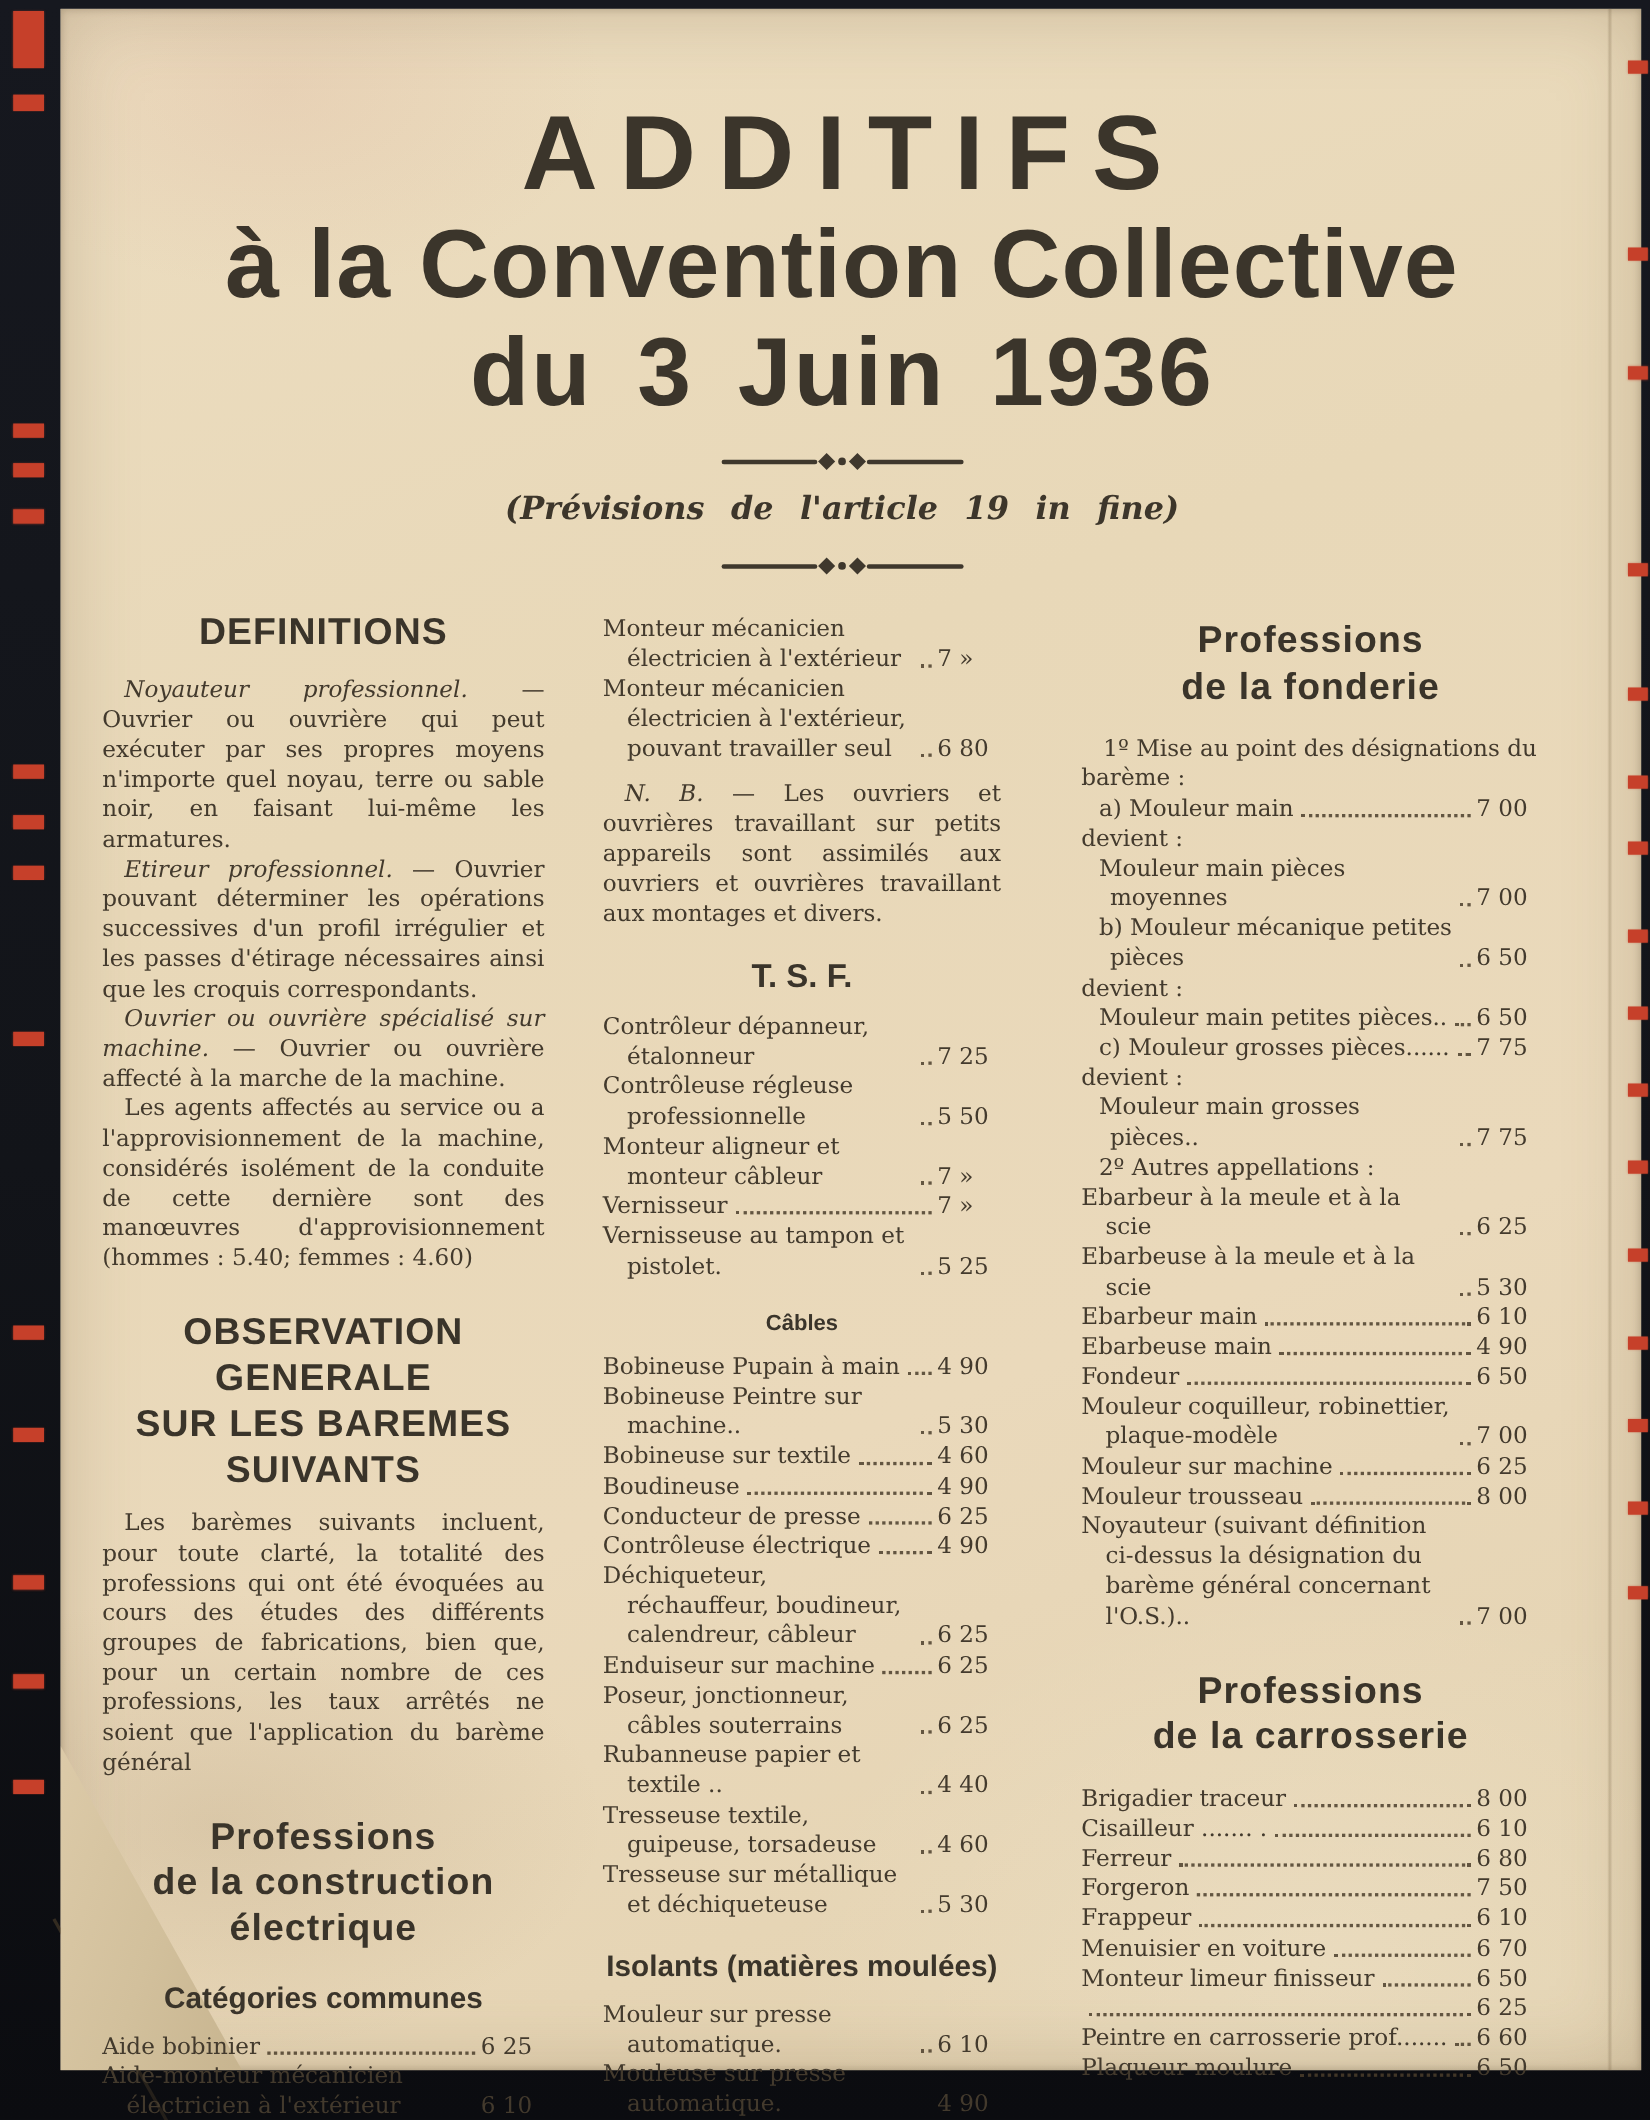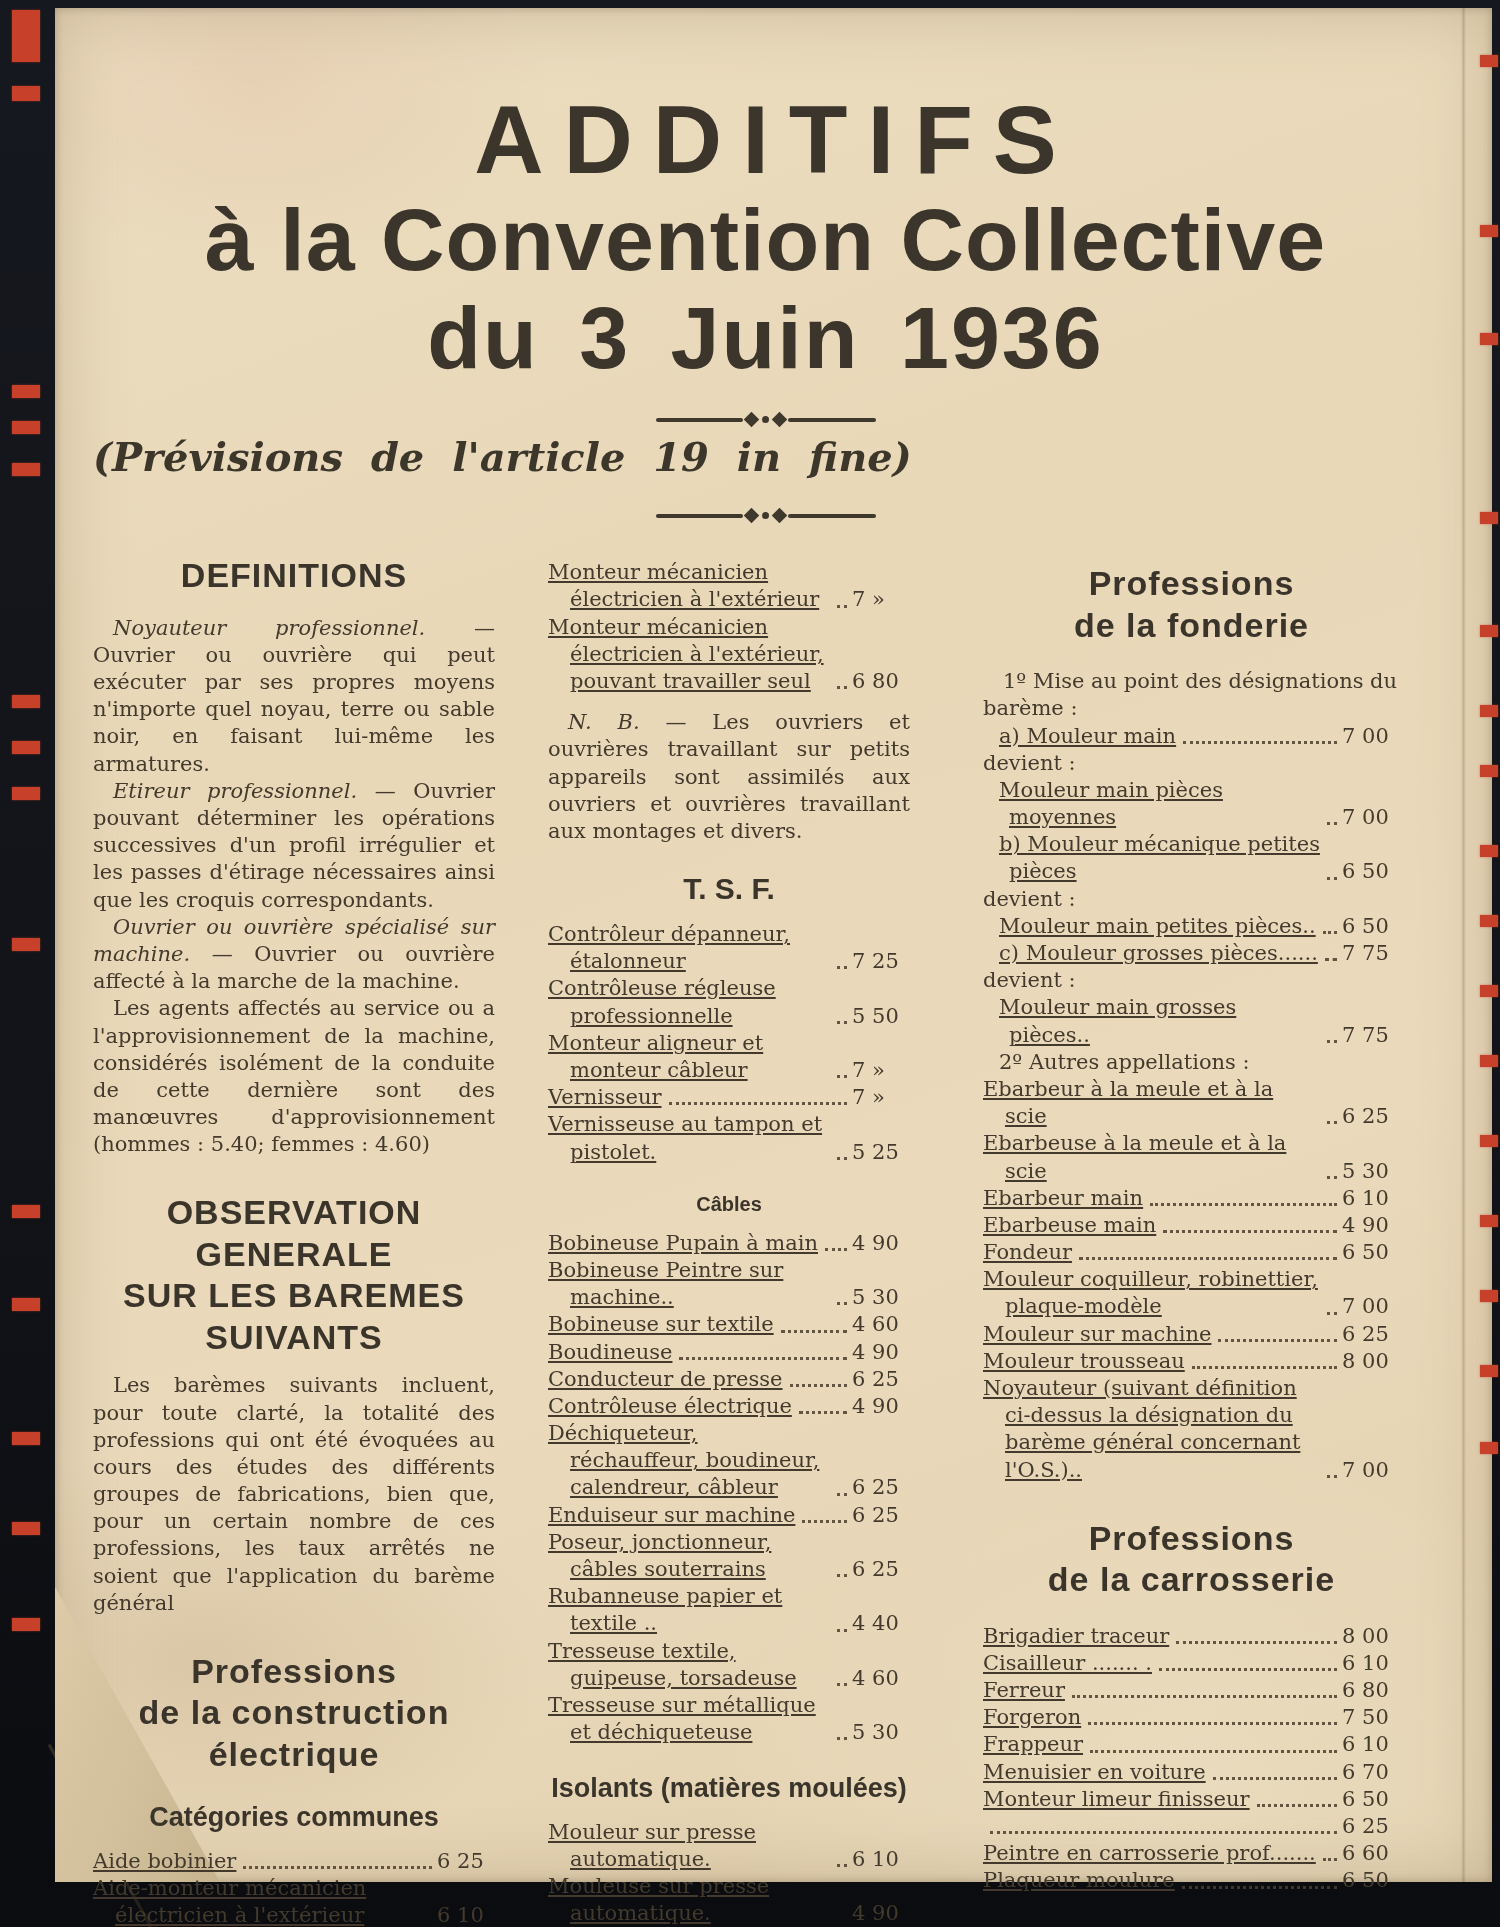"(Prévisions de l'article 19 in" .subtitle { font-size: 40px -> 29px; margin-top: 8px -> 20px; text-align: left -> center }
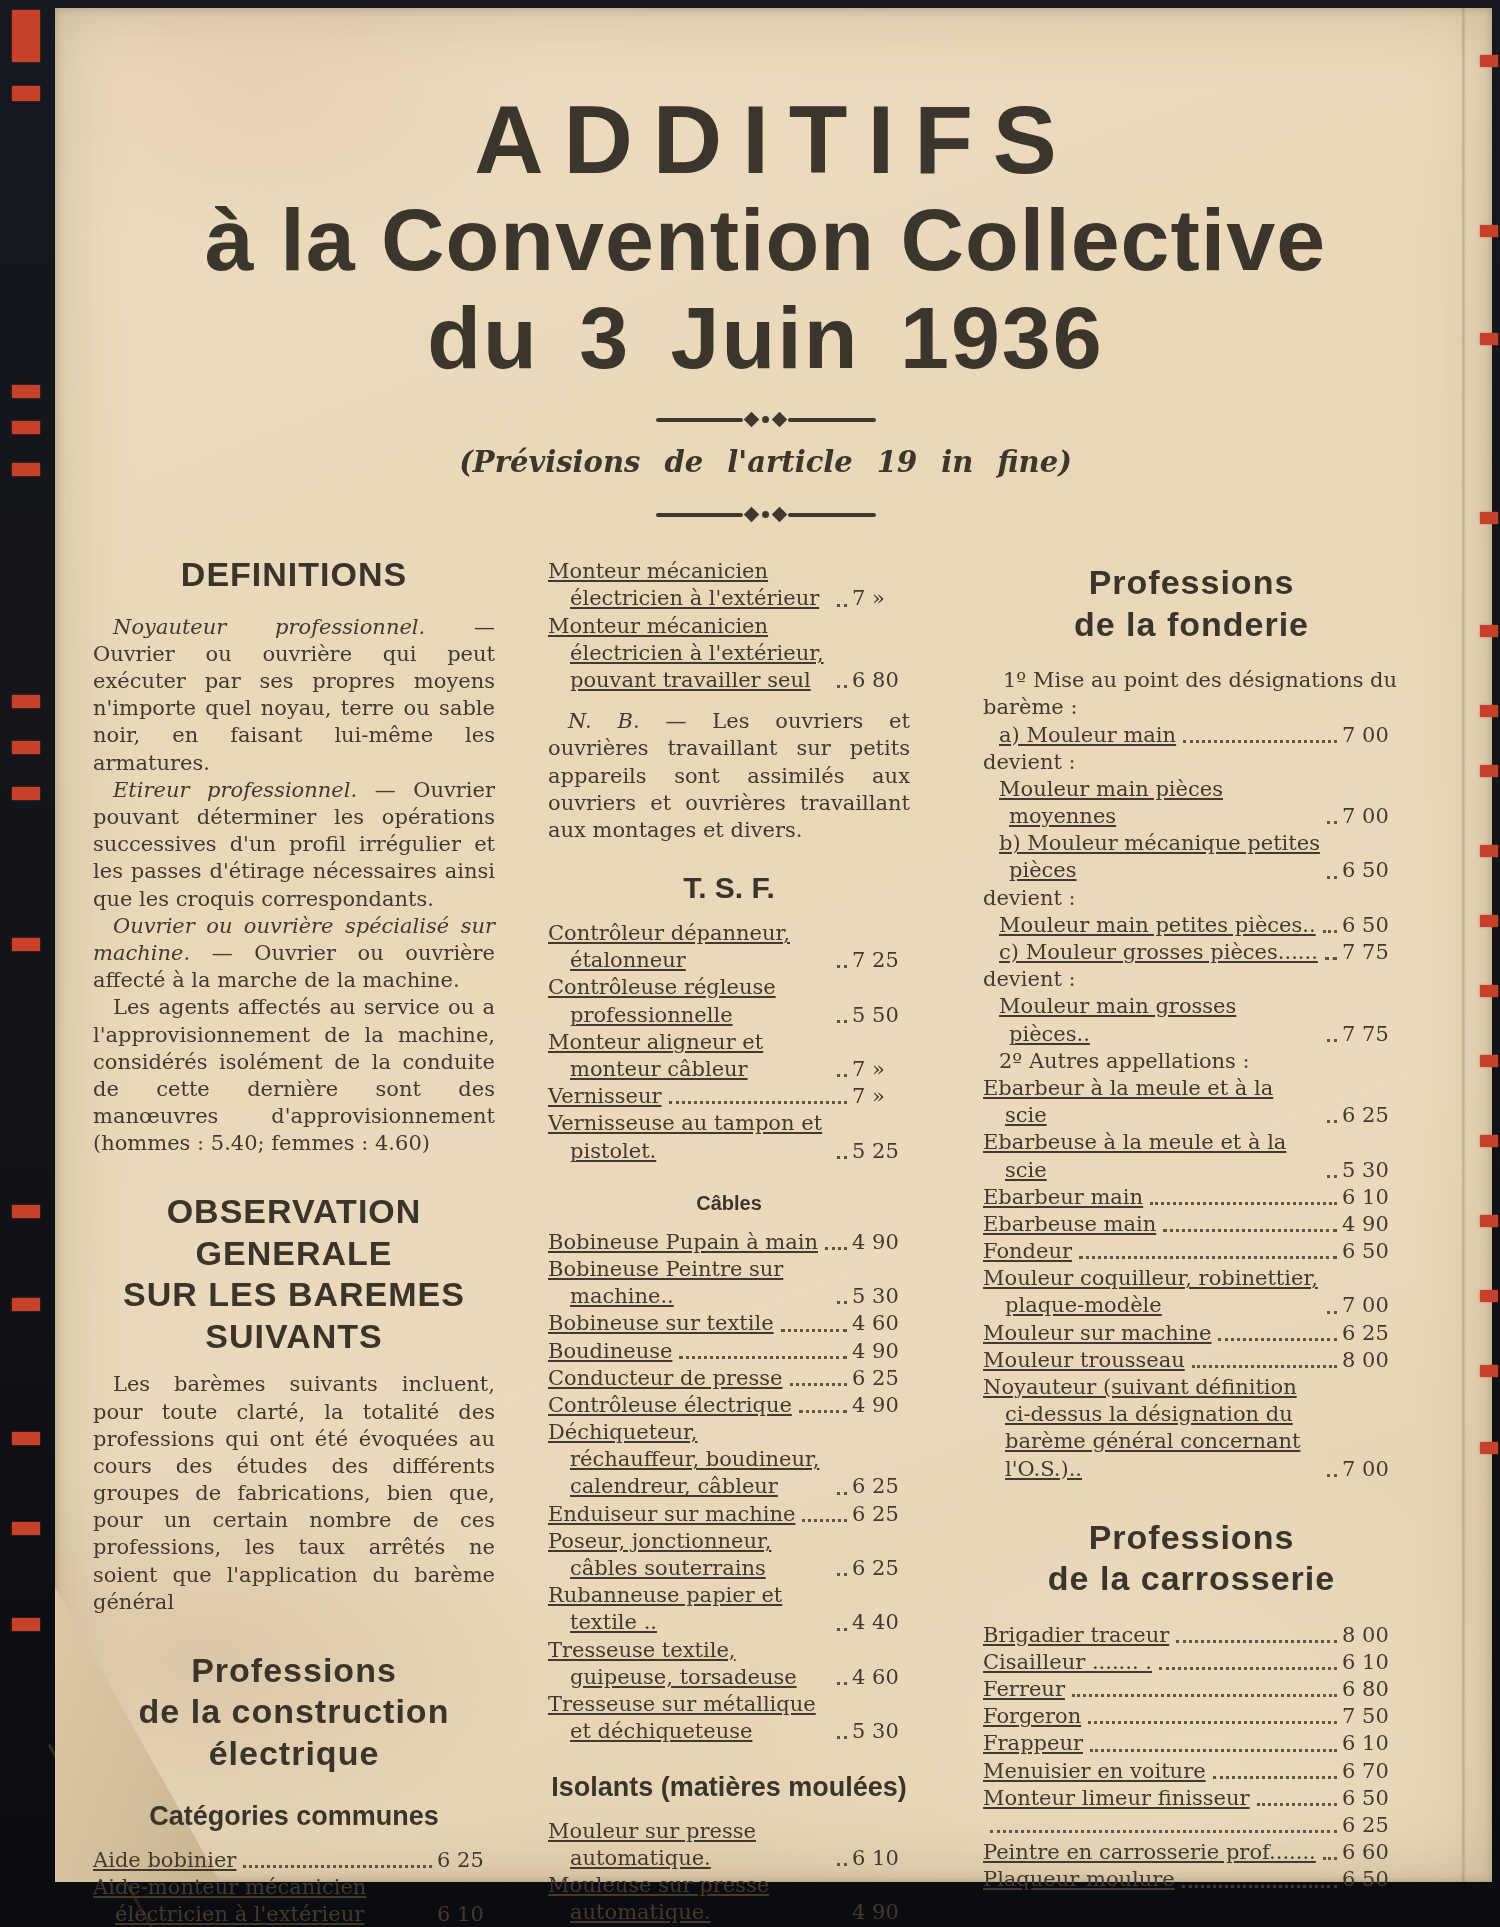"Monteur mécanicien électricien à" .rate-label { text-decoration: underline -> none }
